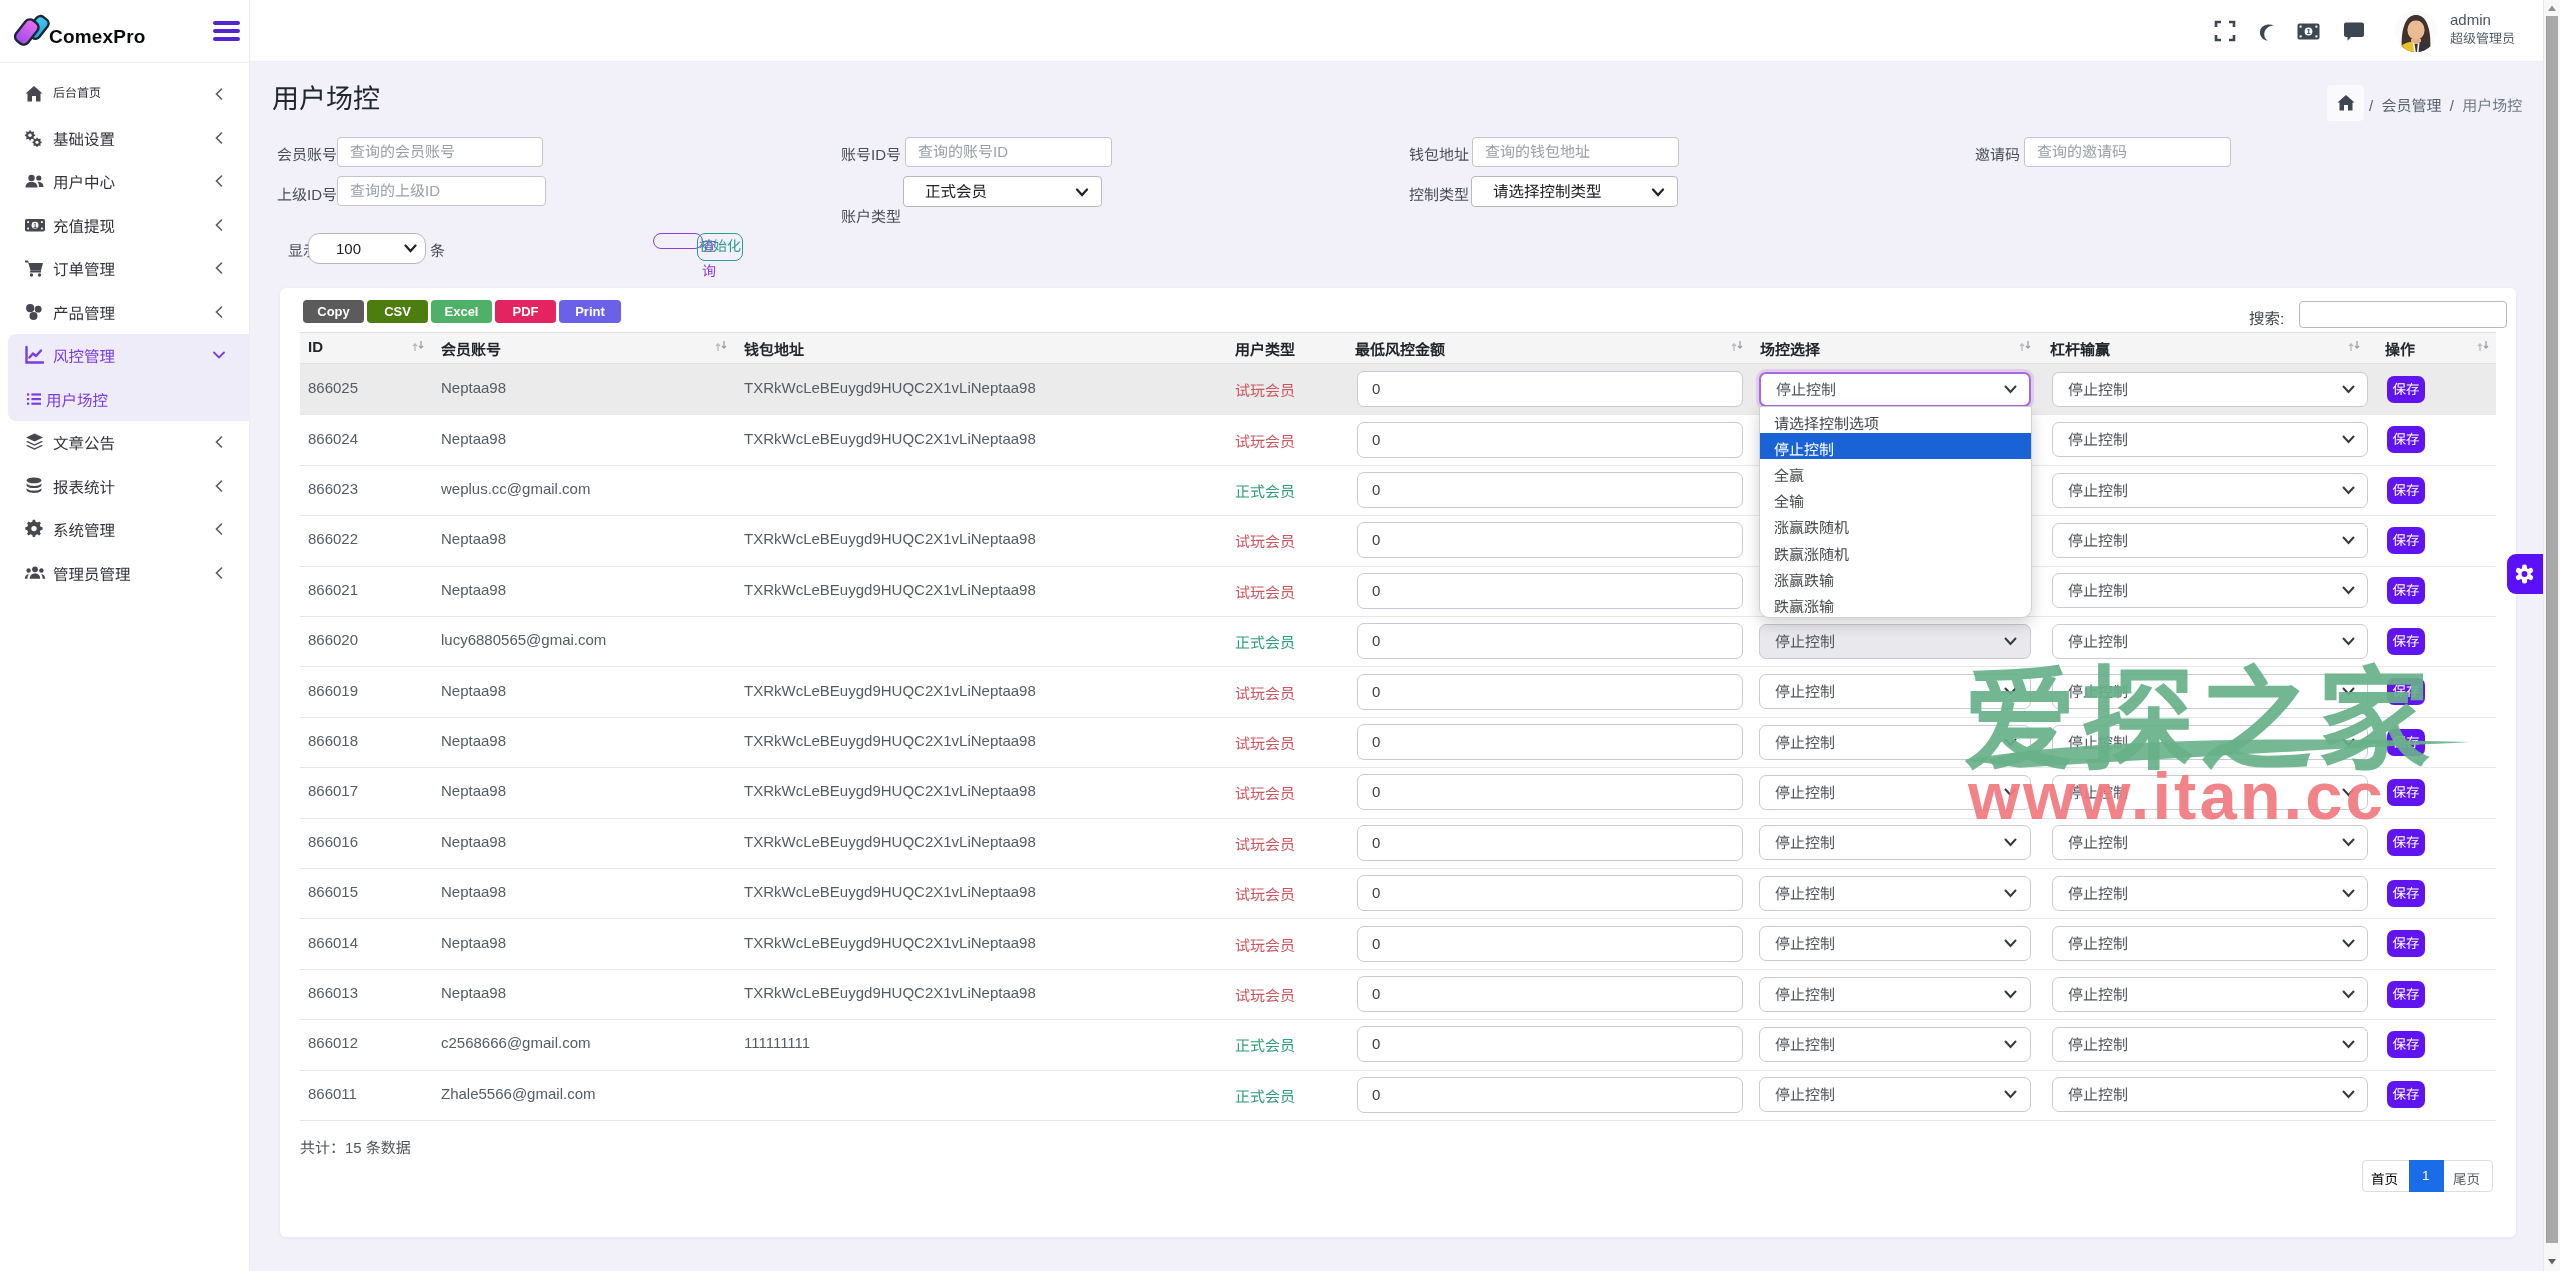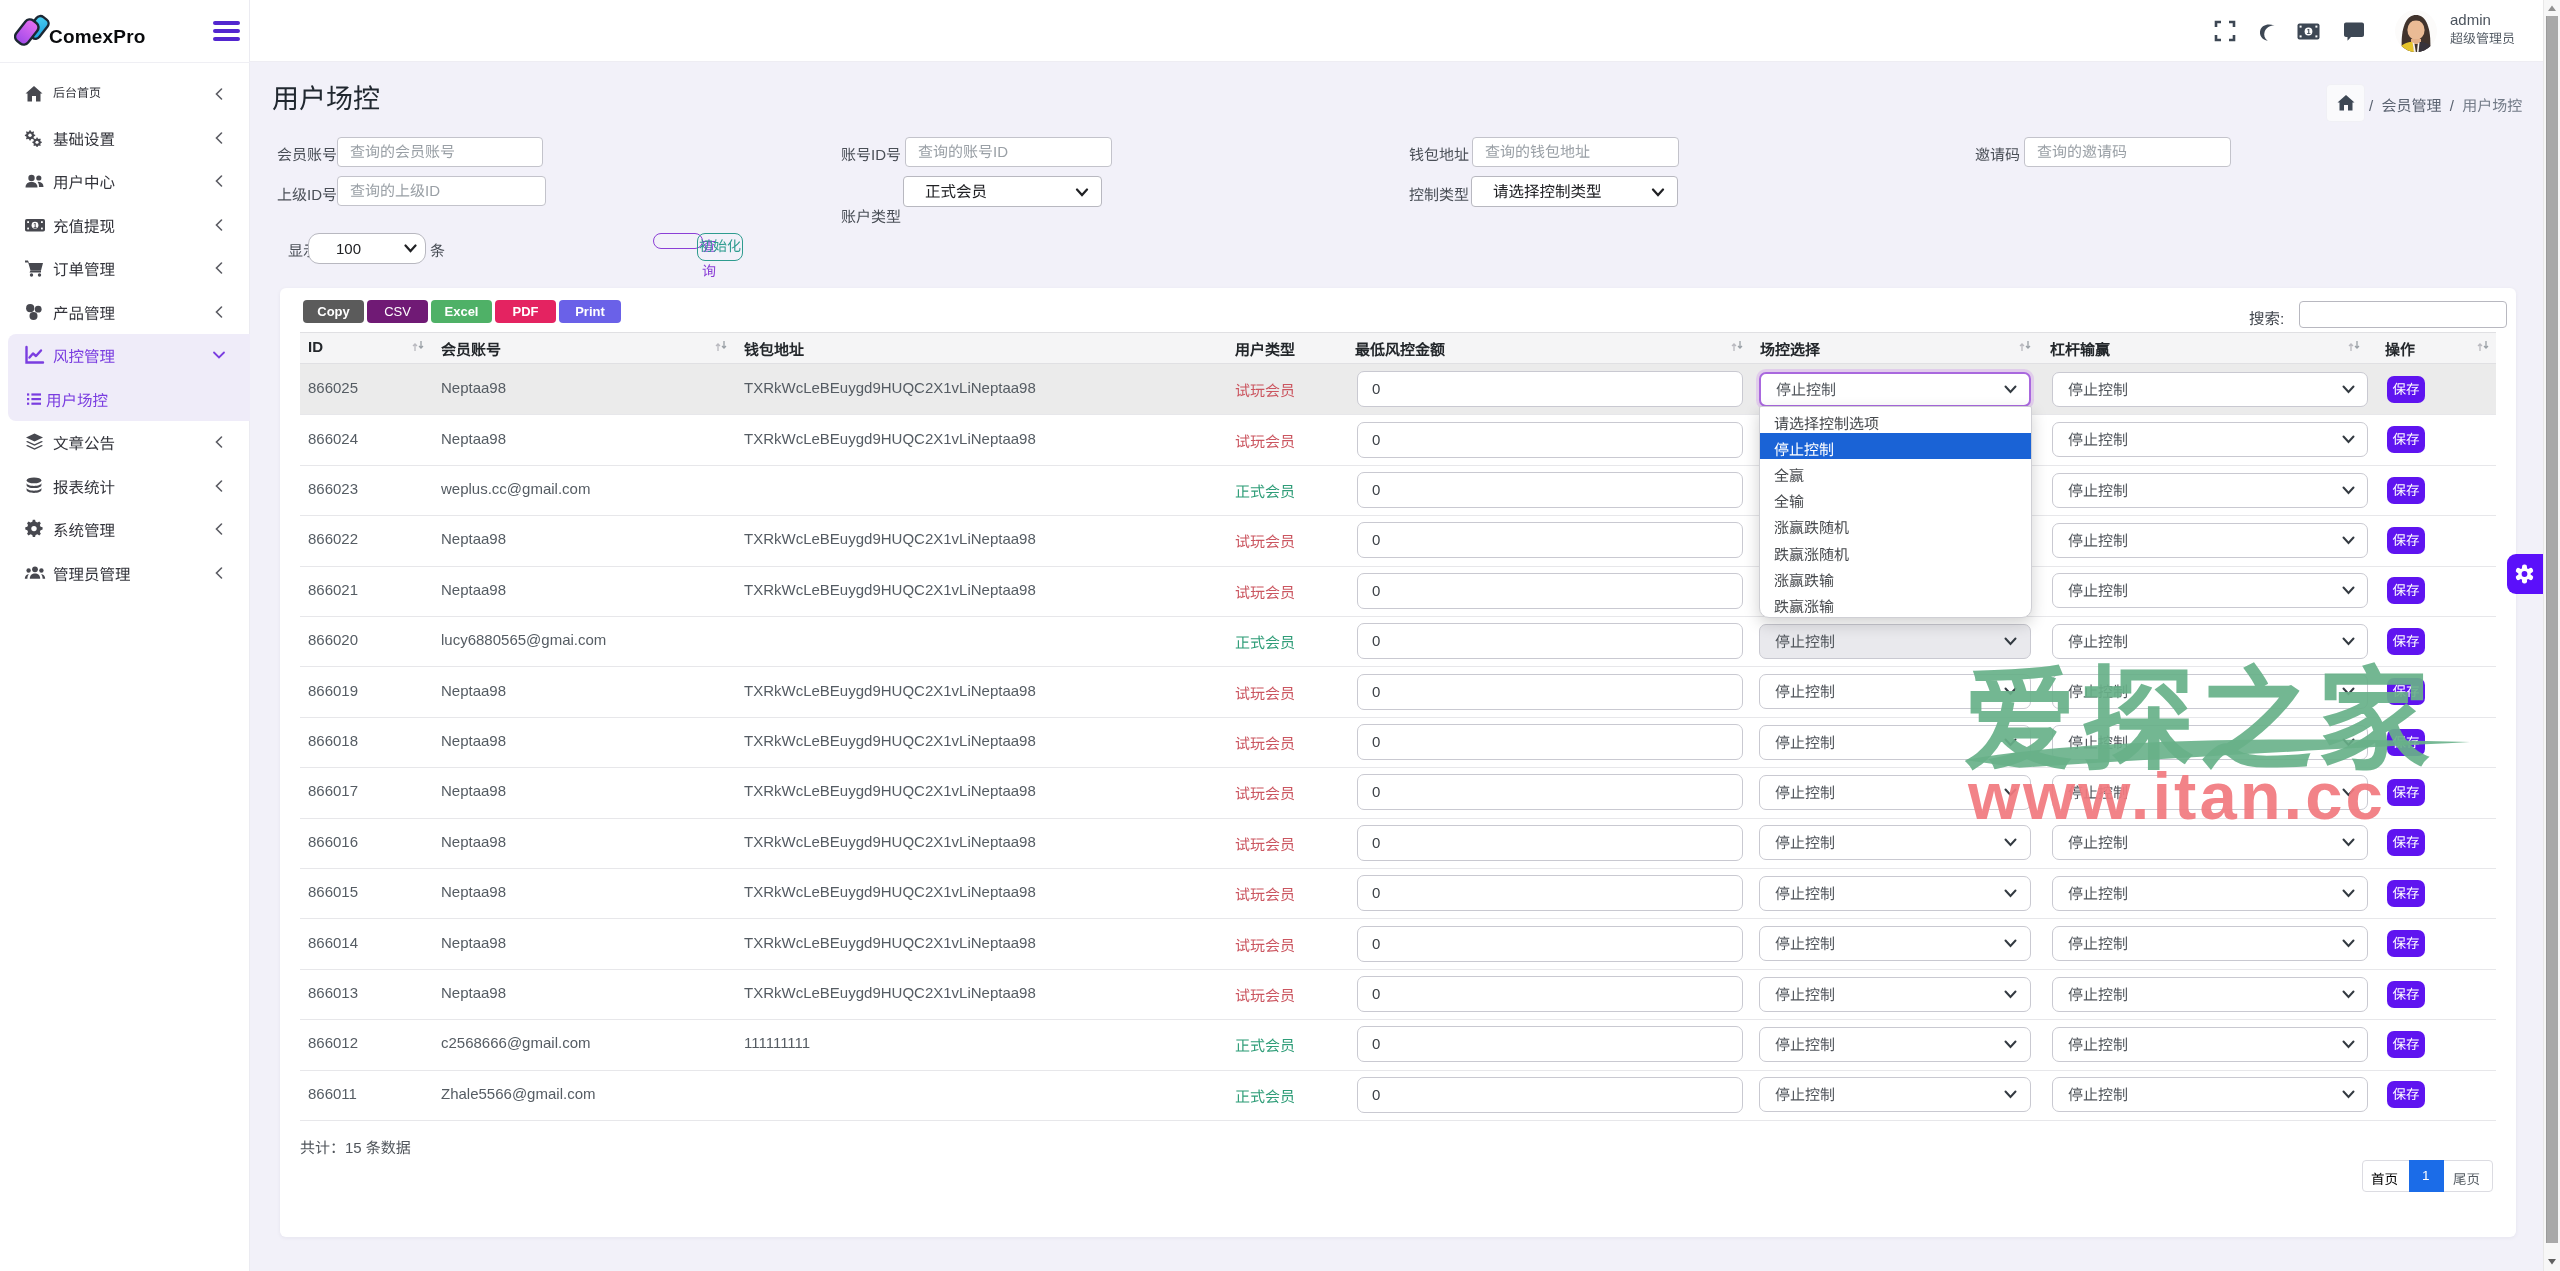"CSV" div { background: #701a75 -> #4d7c0f; font-weight: normal -> bold }
